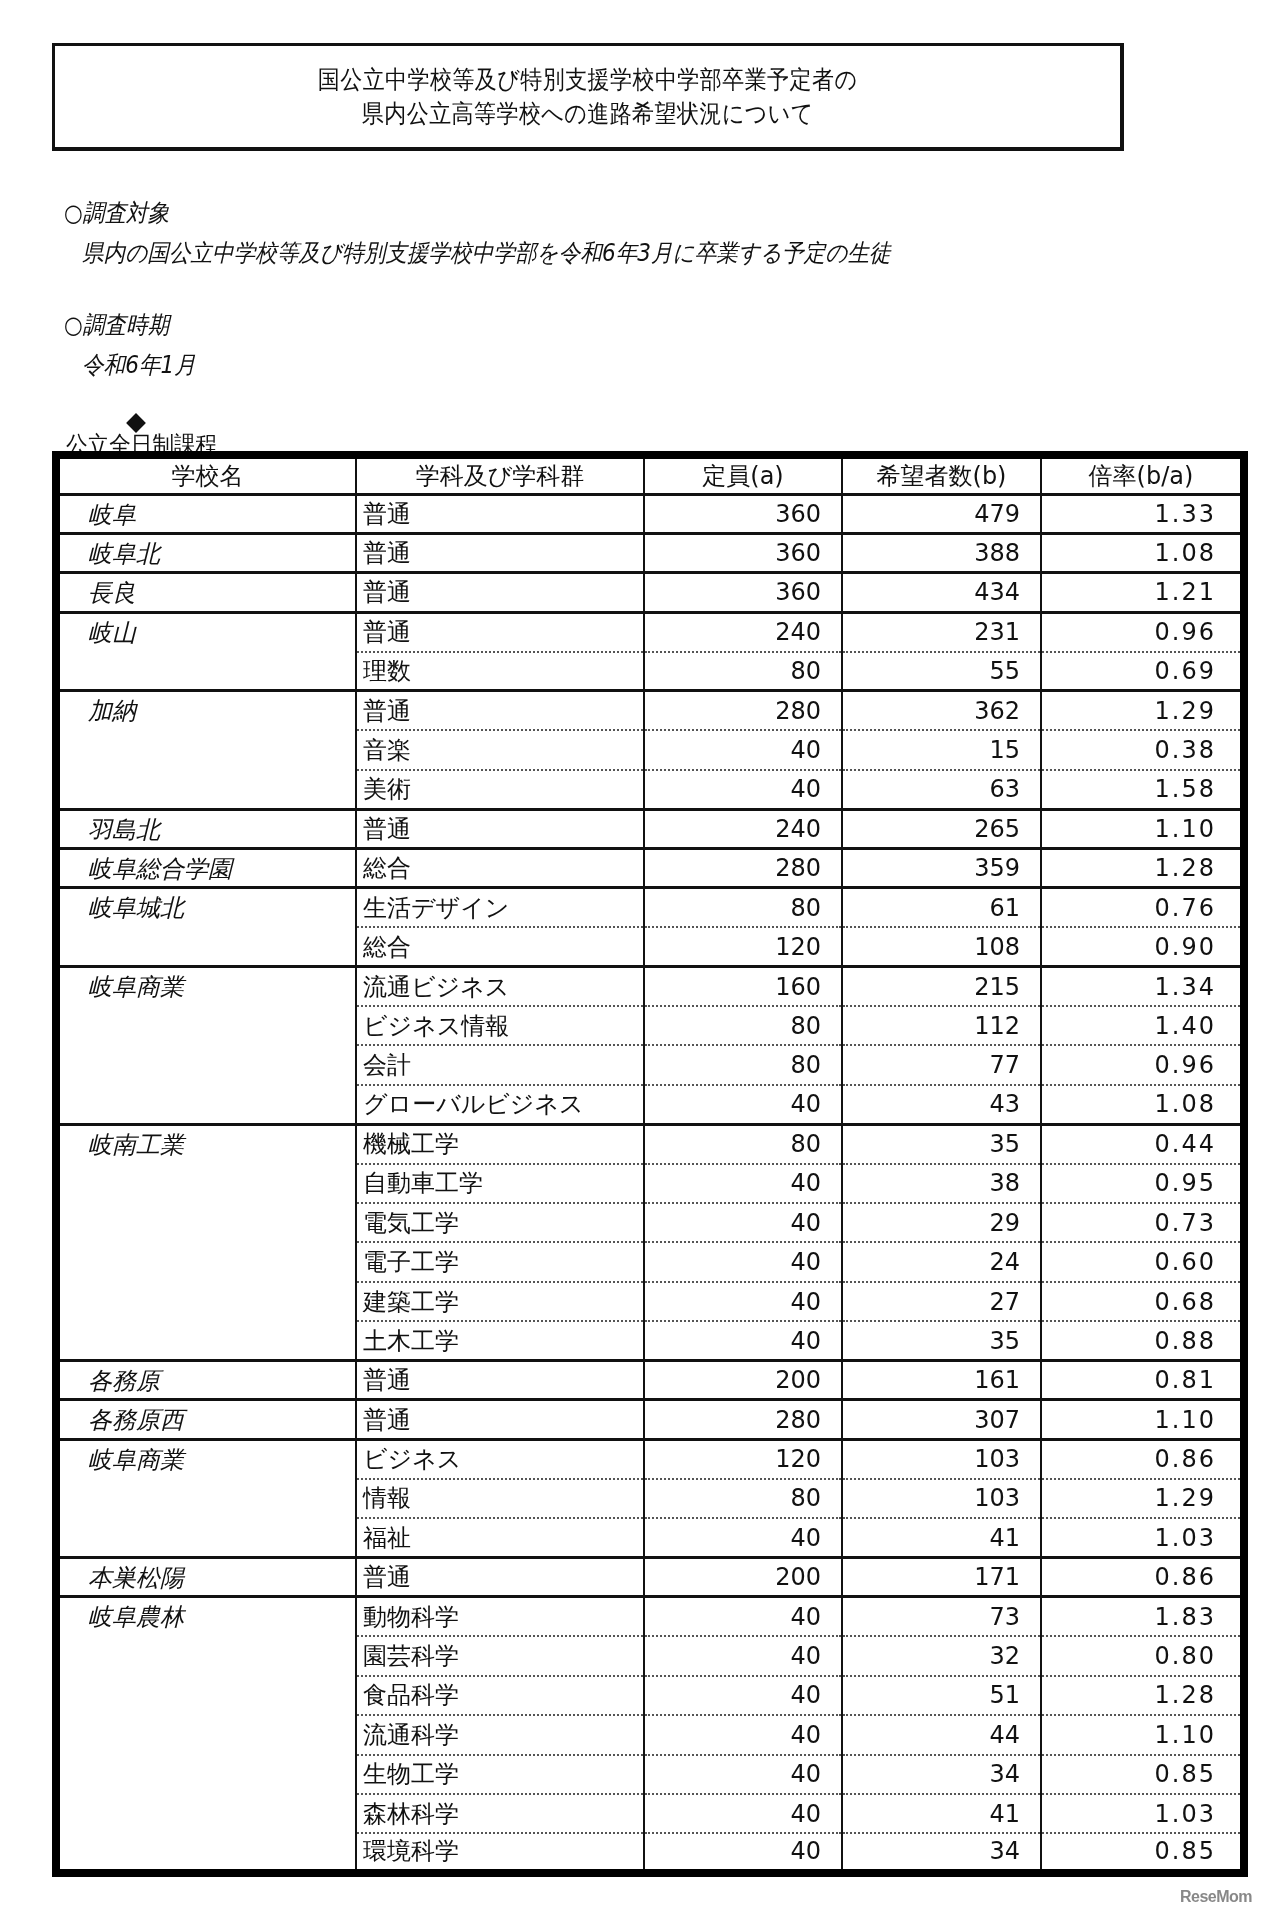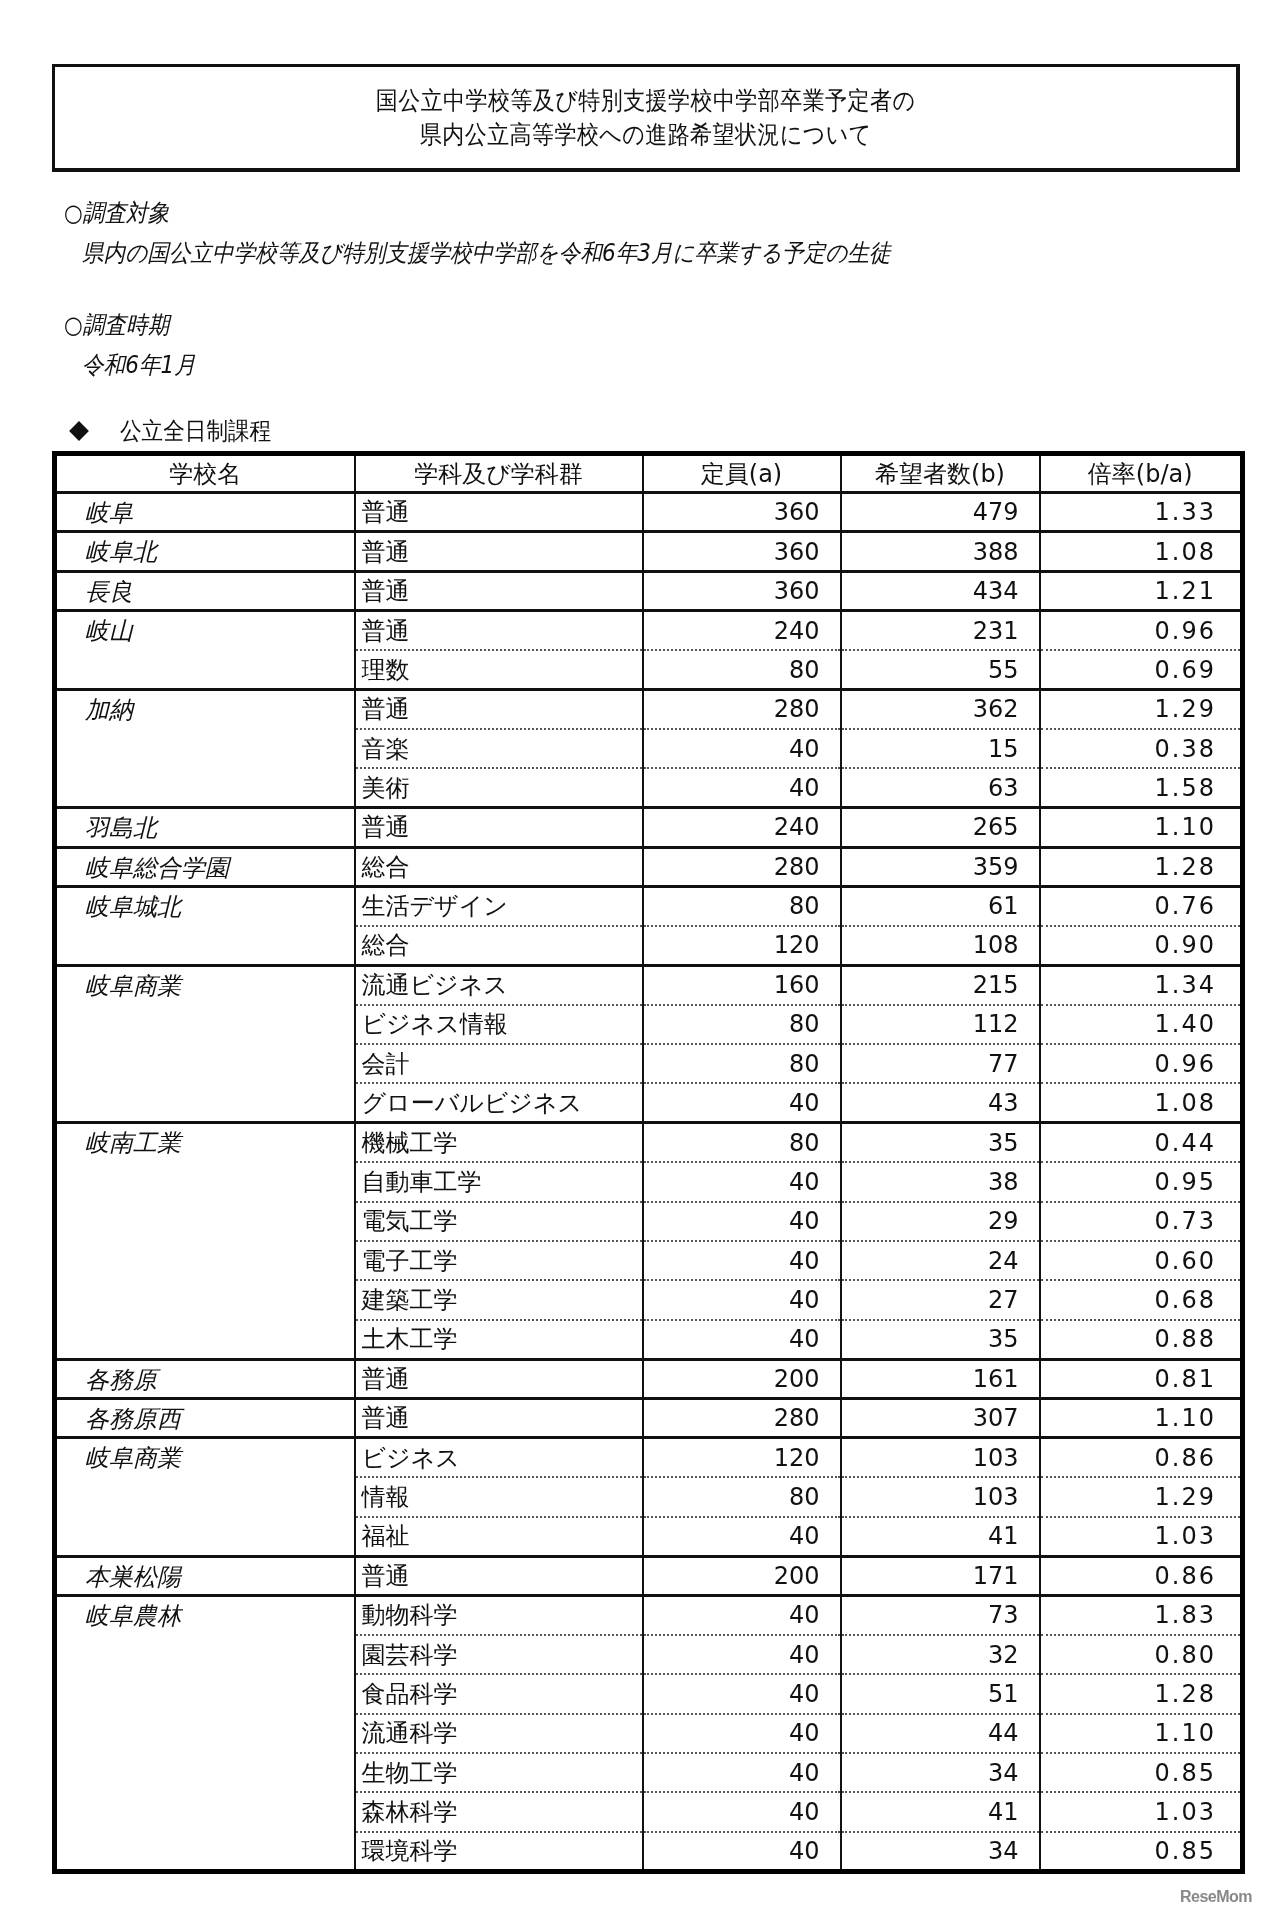"国公立中学校等及び特別支援学校中学部卒業予定者の" .title-box { margin-top: 21px -> none; width: 1188px -> 1072px }
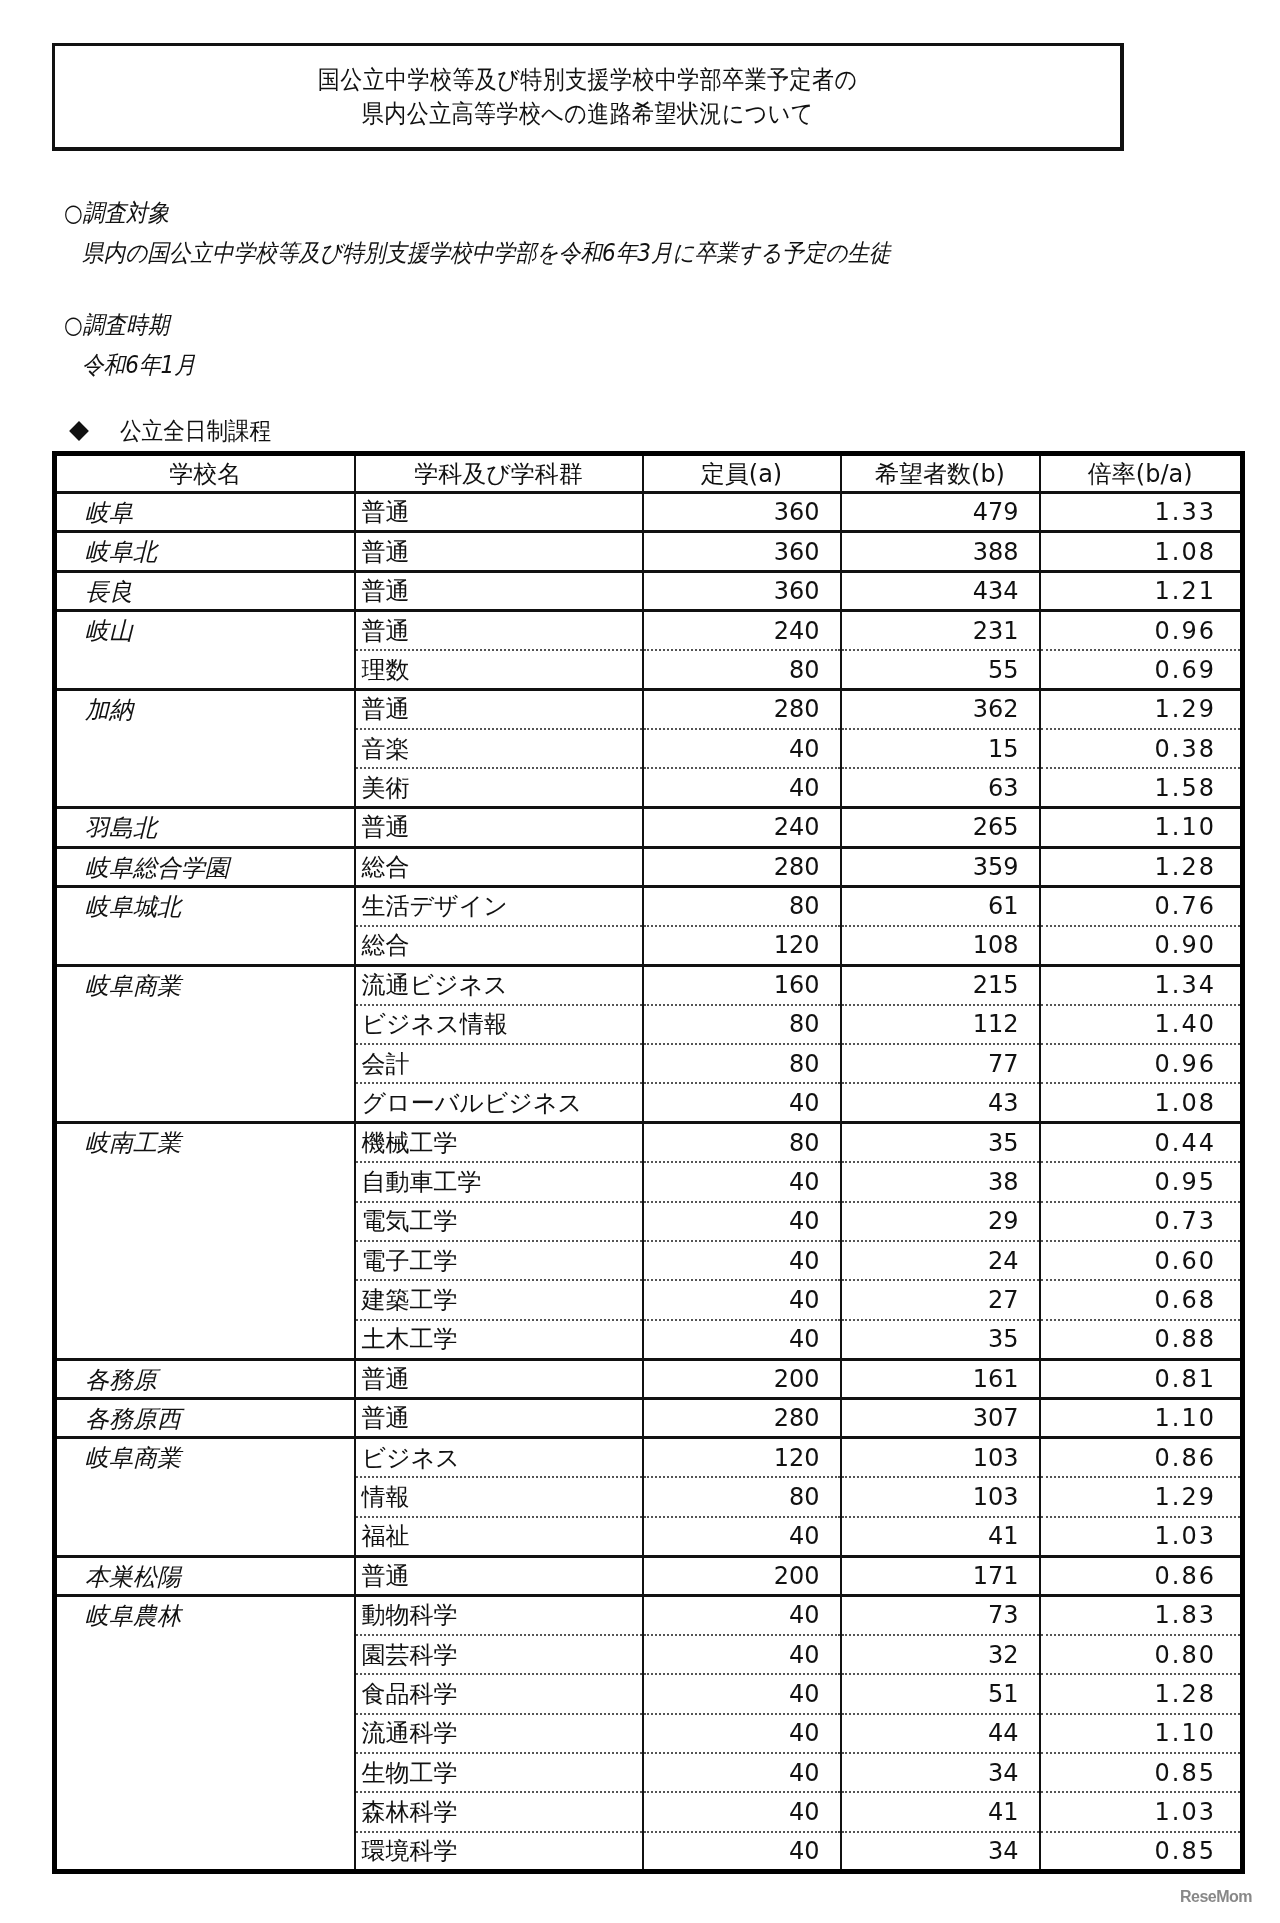"公立全日制課程" .course-heading { flex-direction: none -> column }
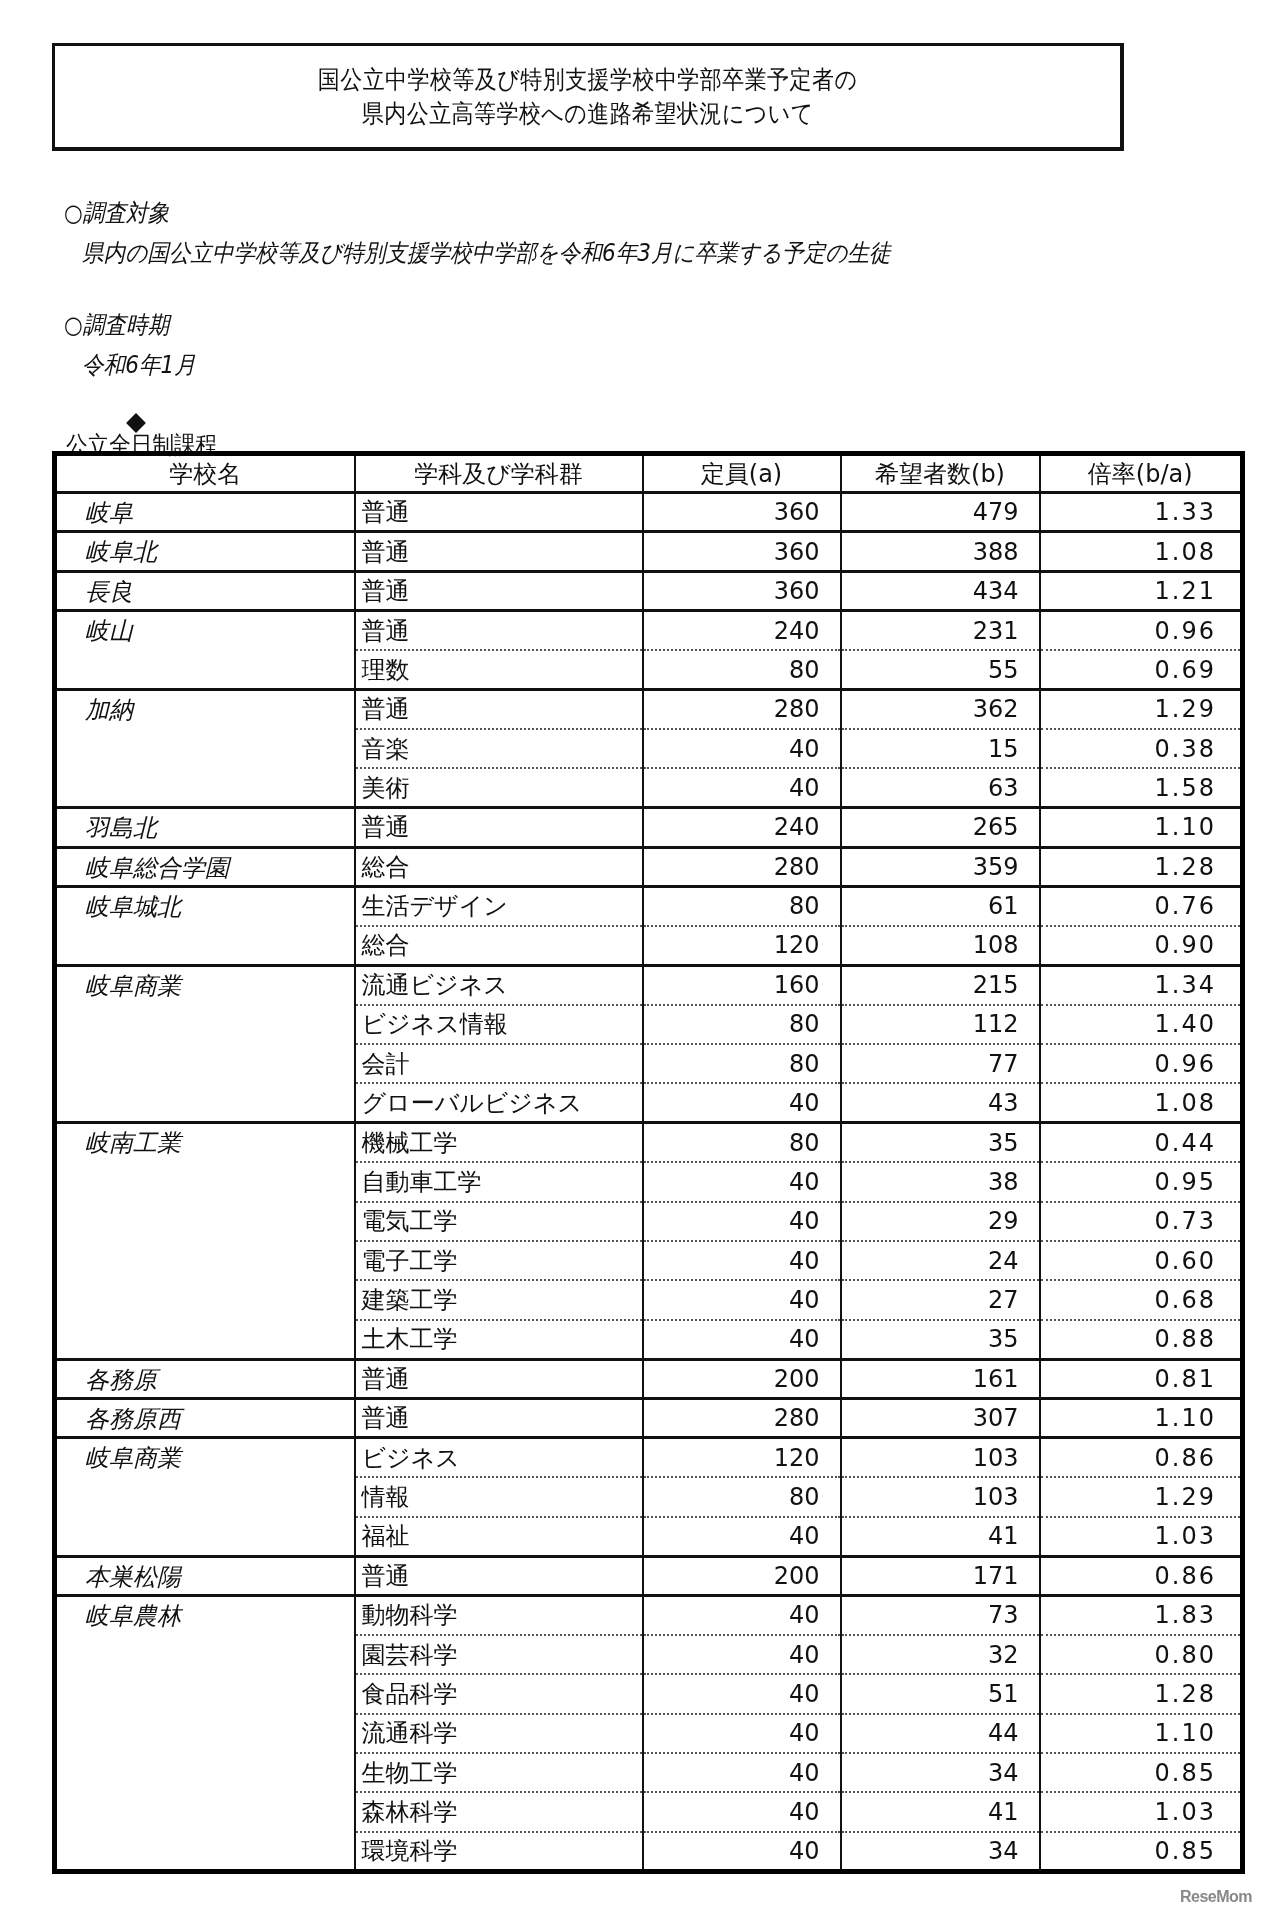"学校名" table.results { border: 5px solid #000000 -> 8px solid #000000 }
